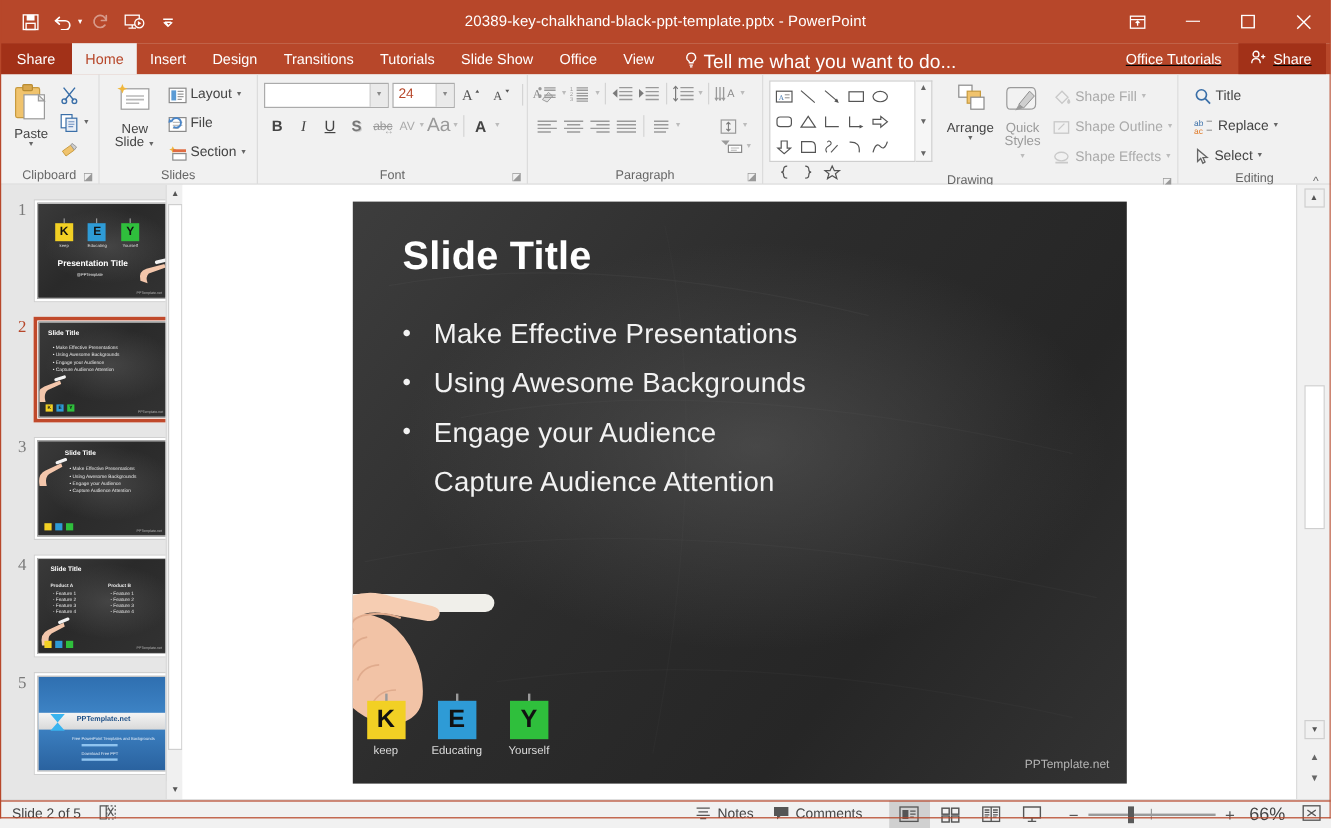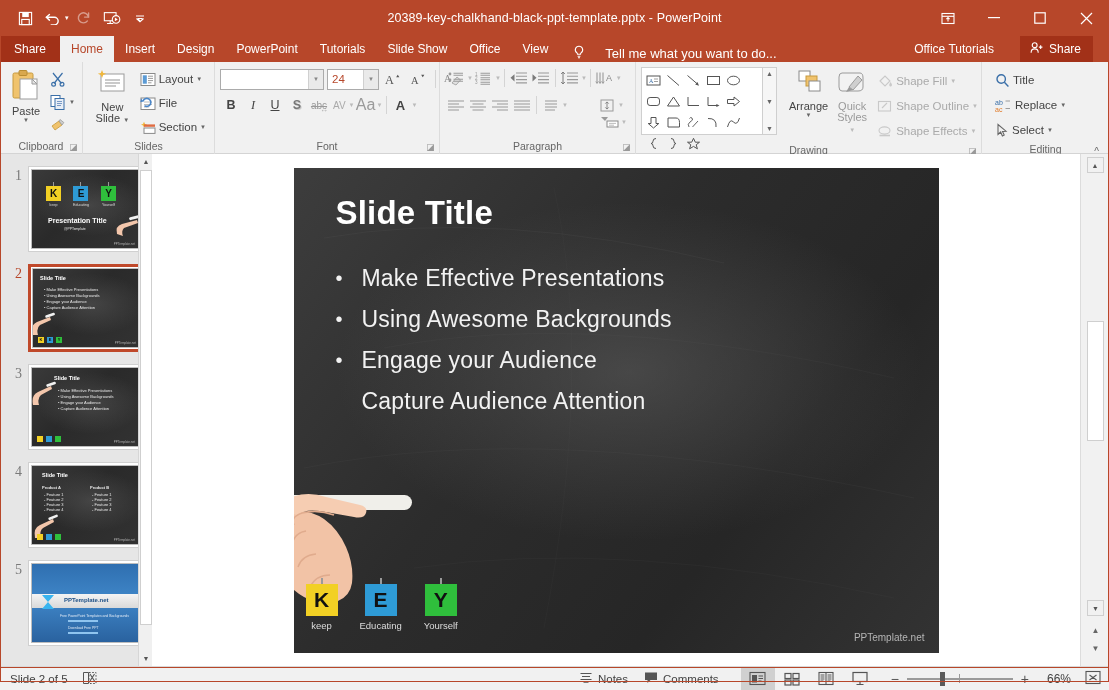"PowerPoint" div.tab { text: PowerPoint -> Transitions }
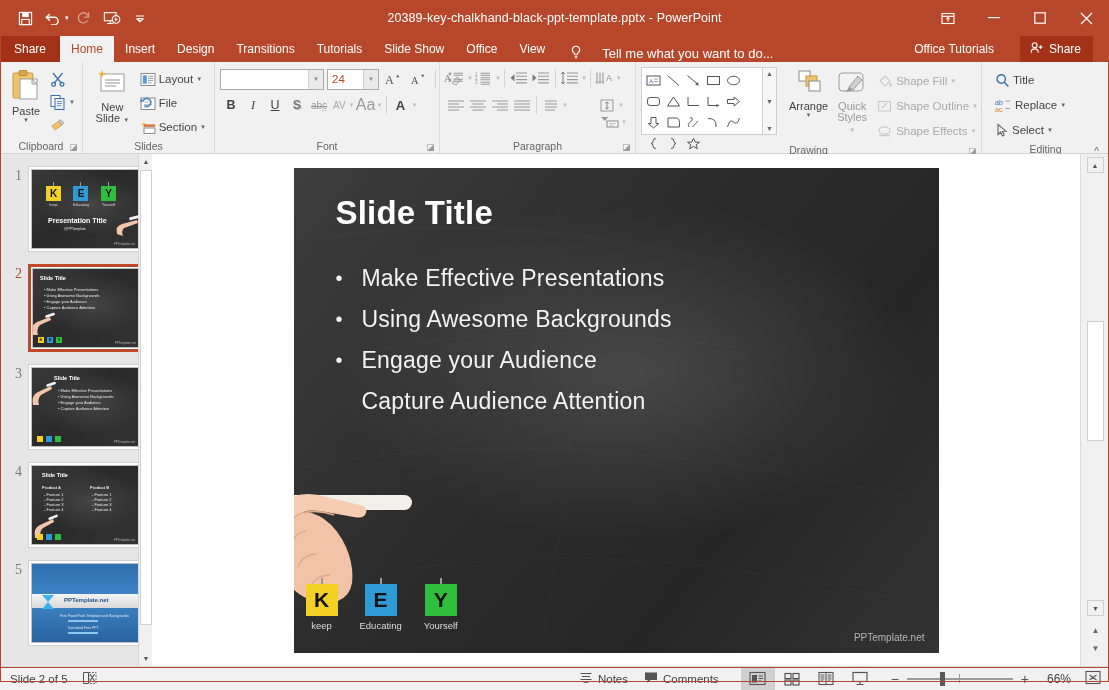"Tell me what you want" .tellme { font-size: 13px -> 16px; gap: 20px -> 4px }
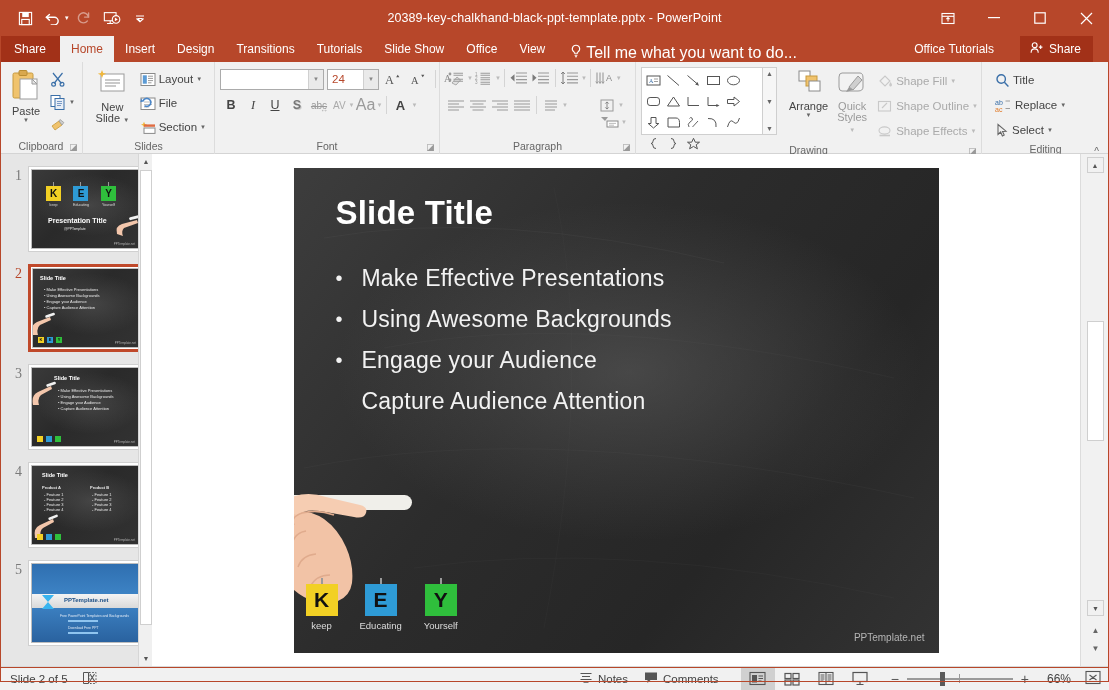"Office Tutorials" .tb-right { gap: 16px -> 4px; right: 16px -> 4px; text-decoration: none -> underline }
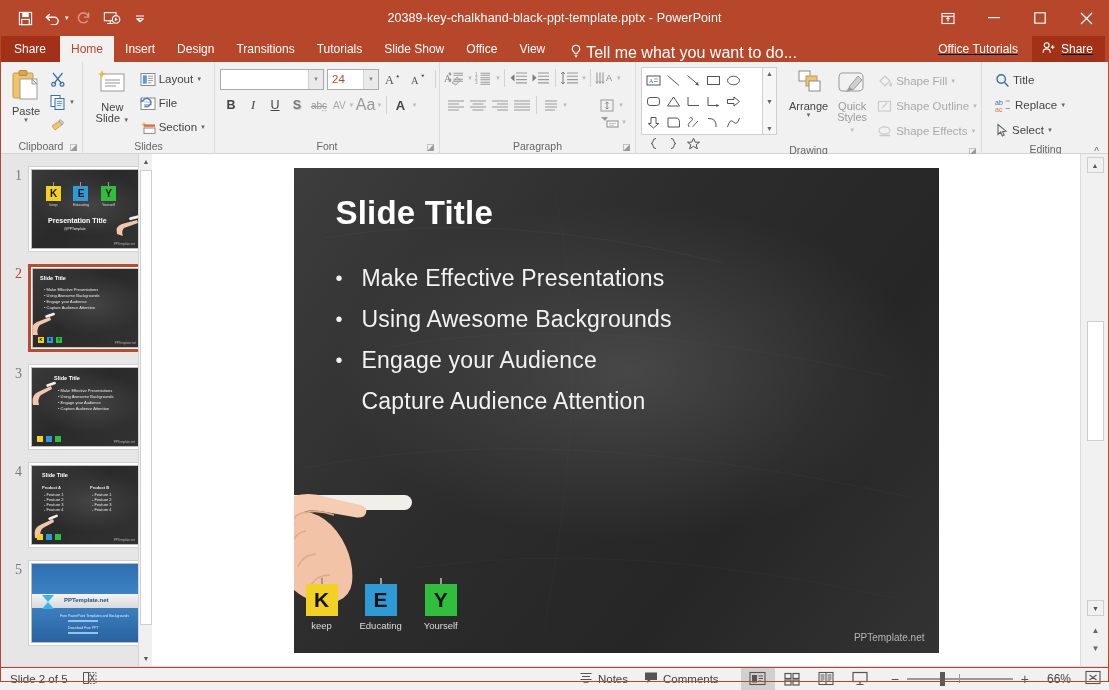"66%" .zoom-pct { font-size: 12px -> 15px }
